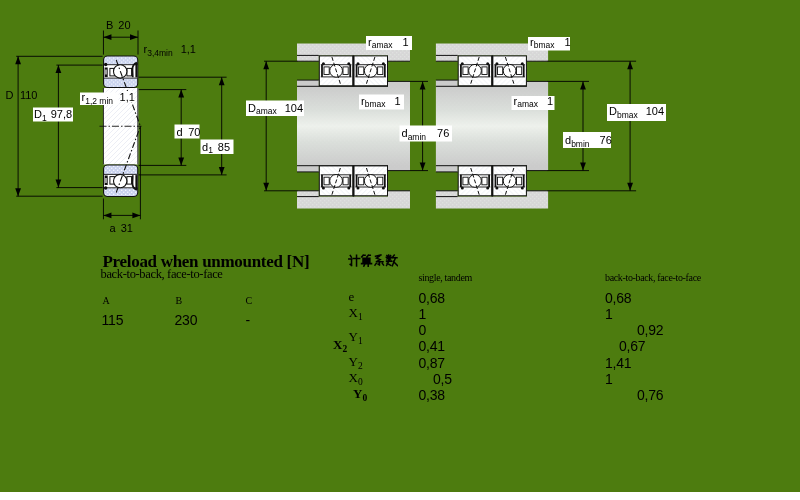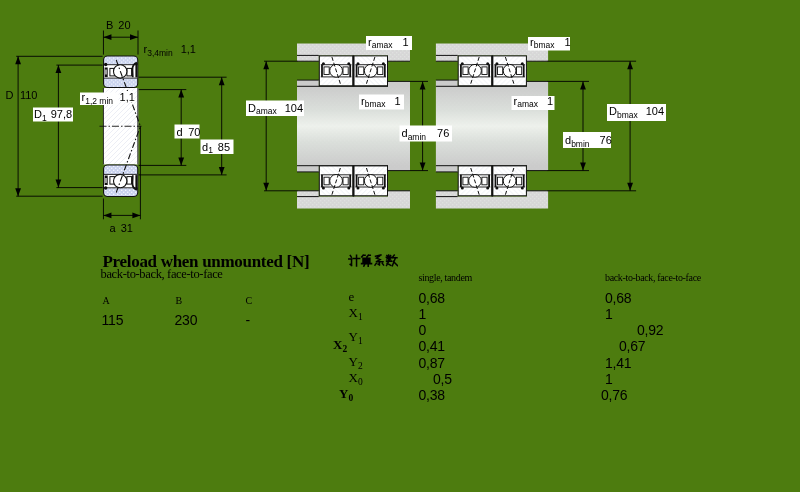"Y0" span.abs { left: 339px -> 353px }
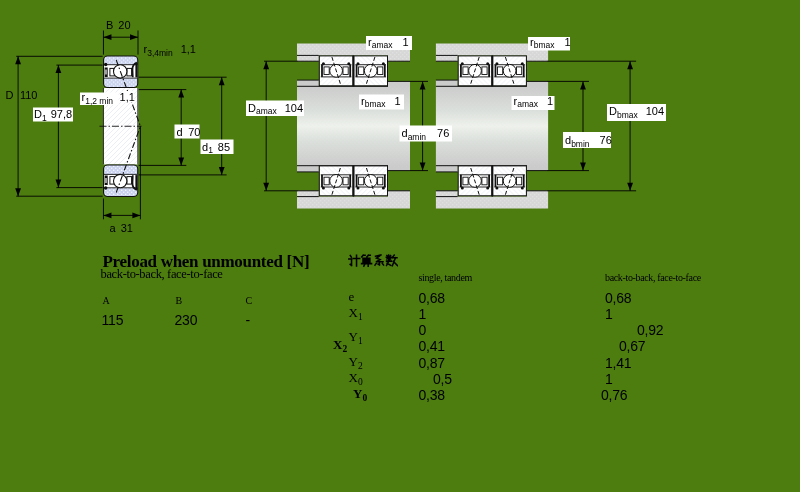"0,76" span.abs { left: 601px -> 637px }
